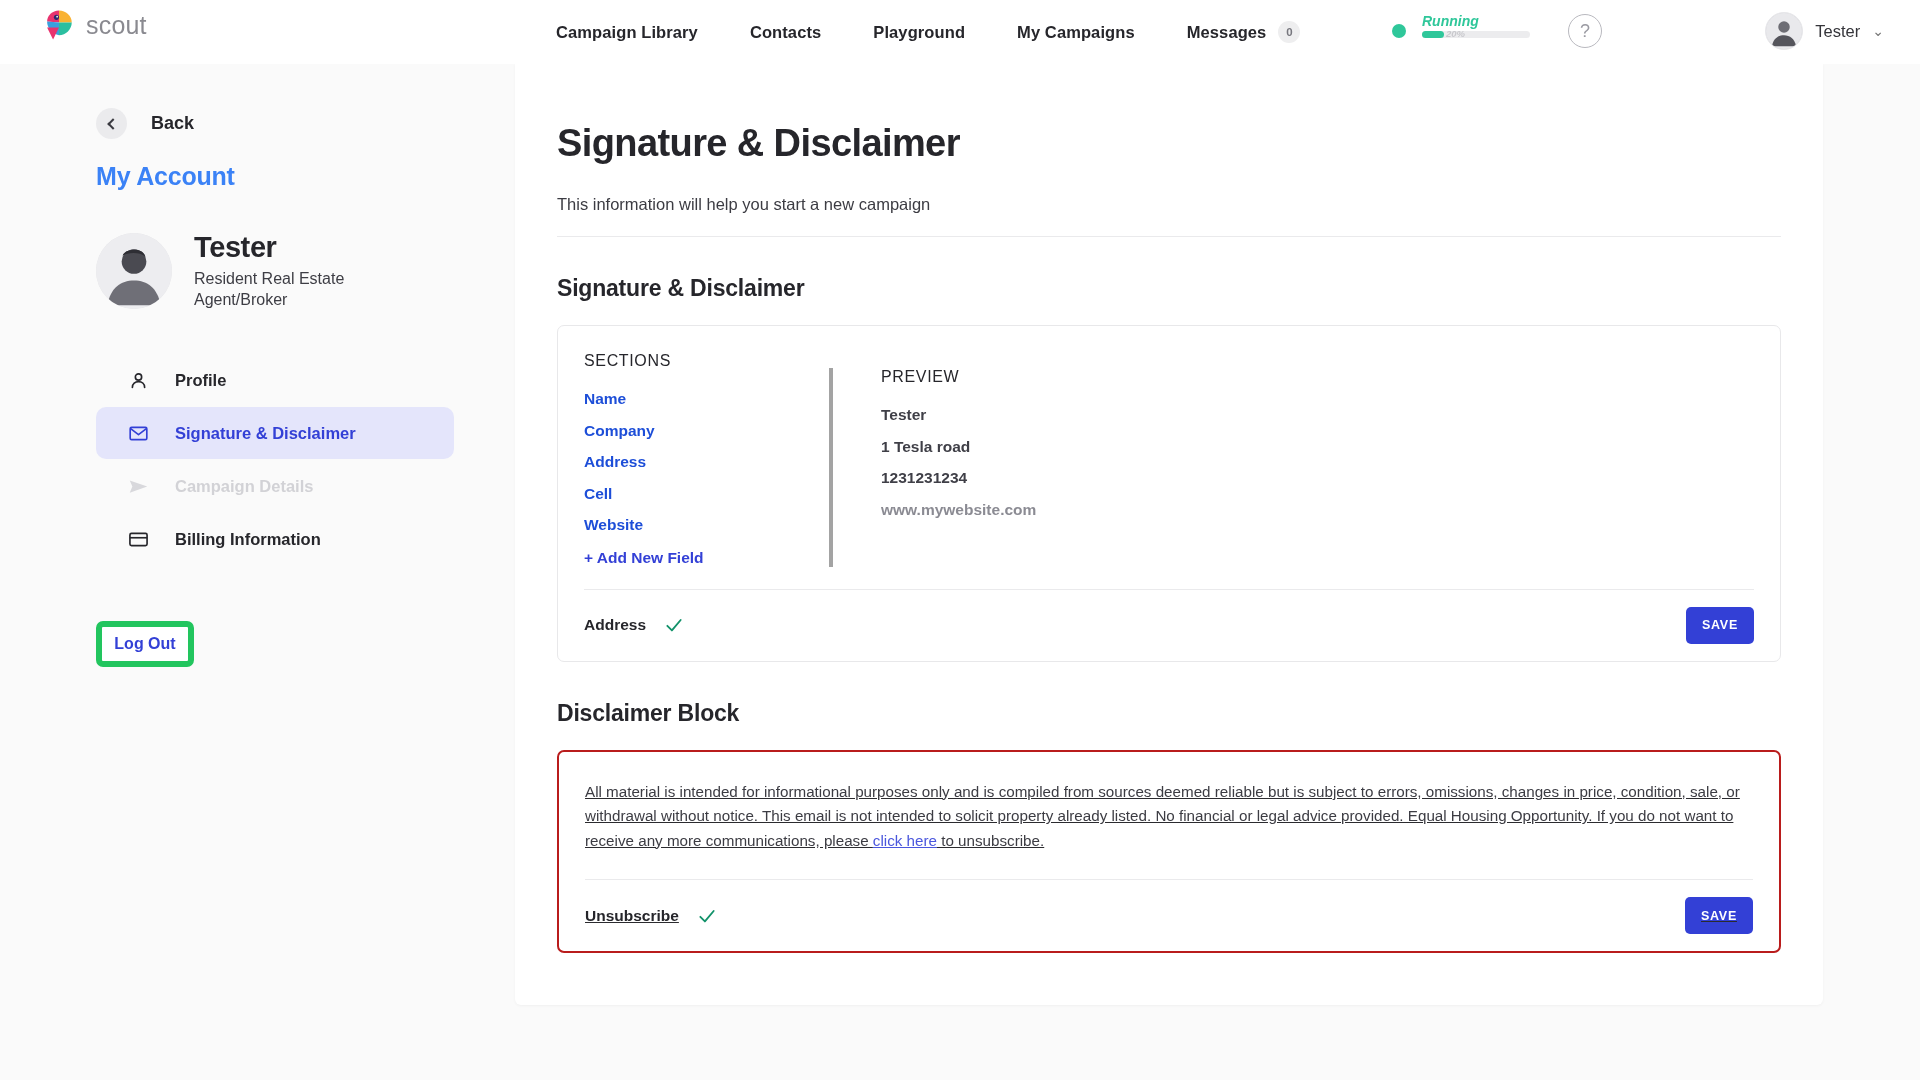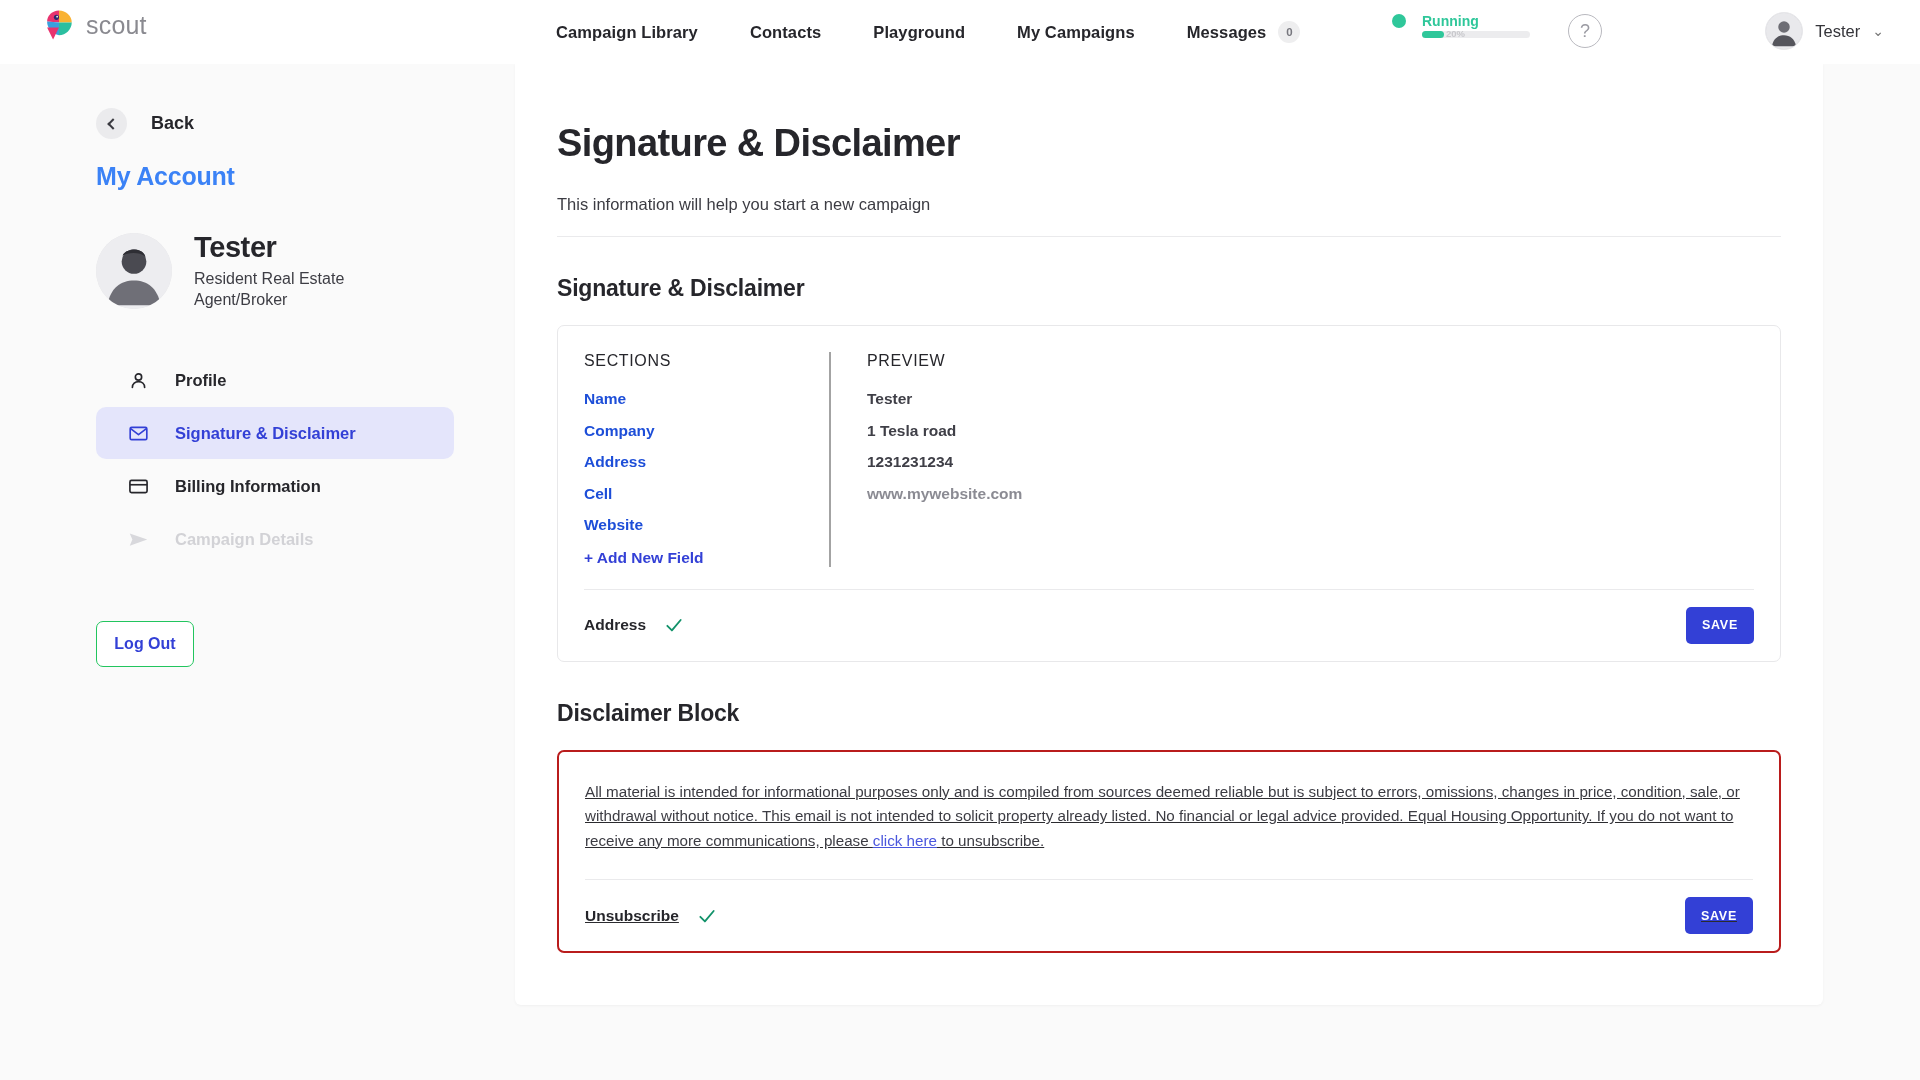"Running" .statuswrap { align-items: flex-start -> flex-end; font-style: none -> italic }
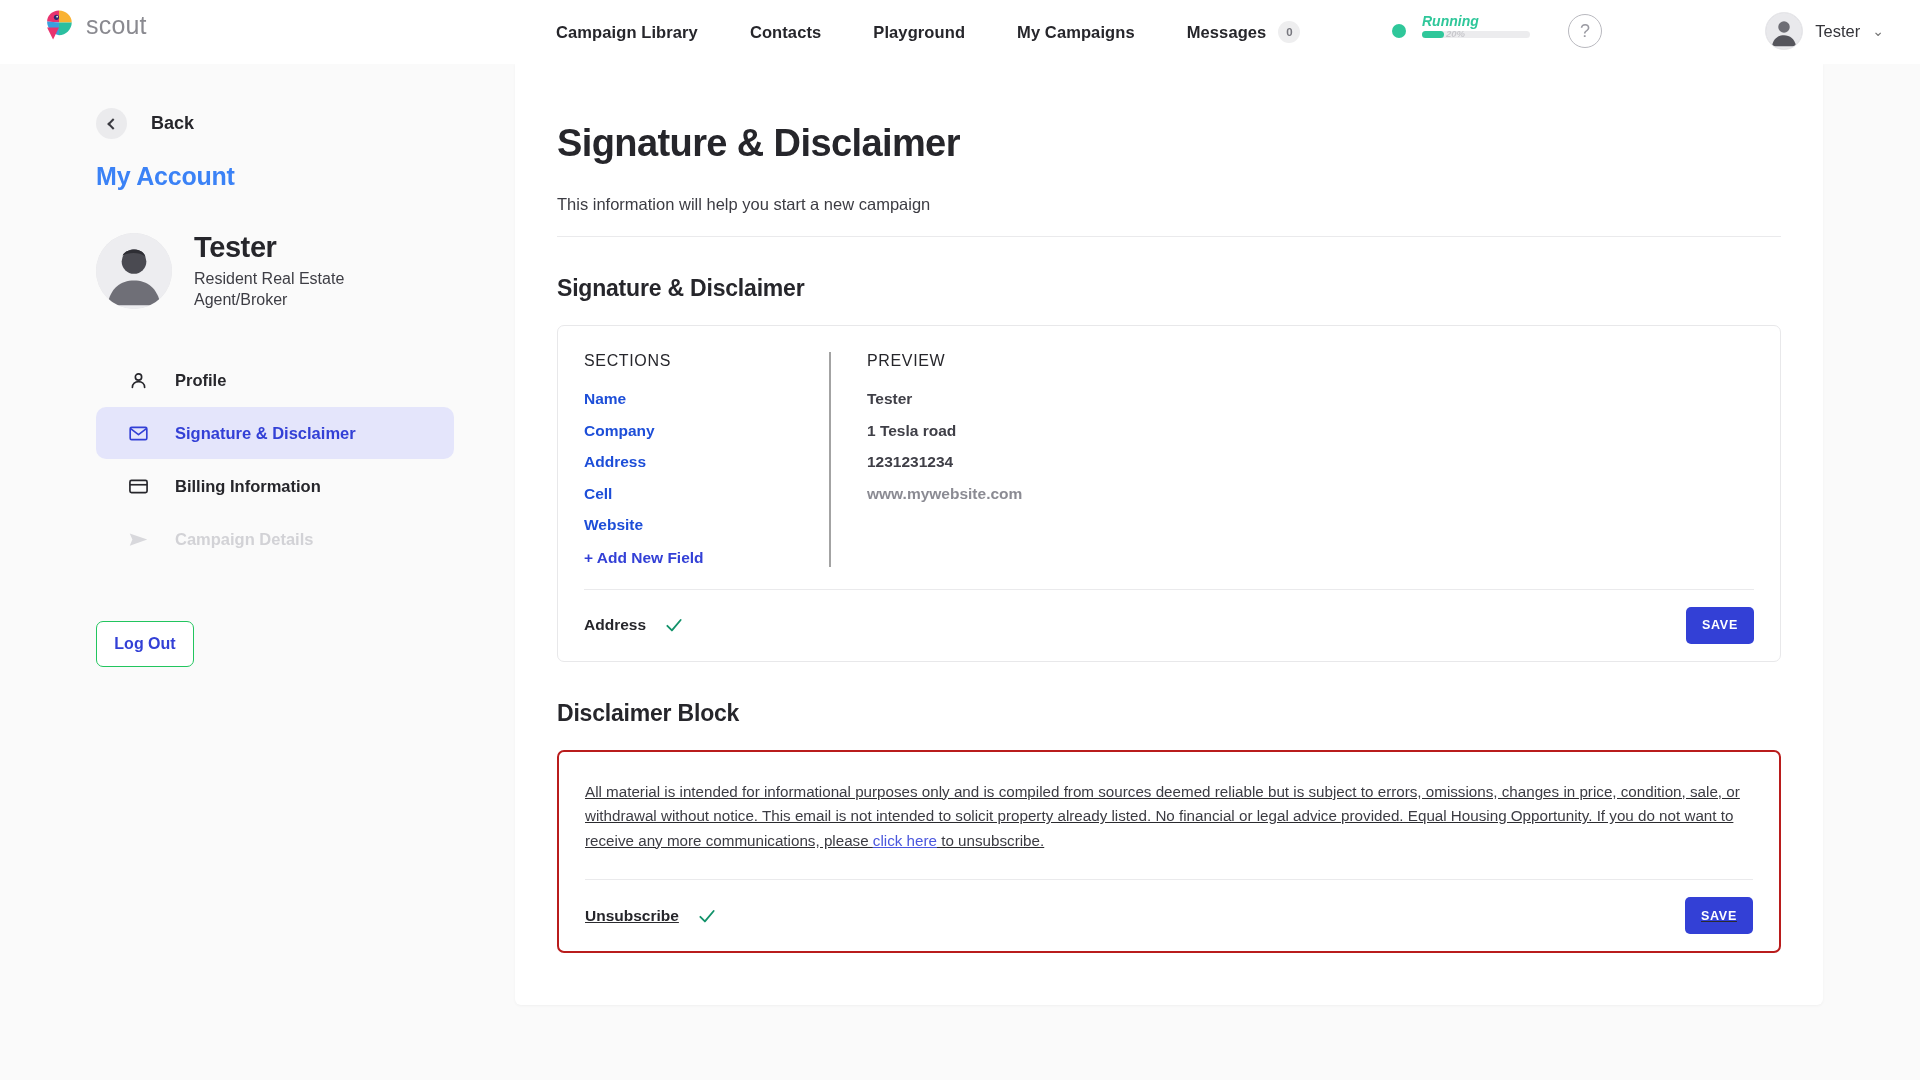"PREVIEW" .col-preview { border-left: 2px solid #a3a3a3 -> 4px solid #a3a3a3; margin-top: none -> 16px; padding-left: 36px -> 48px }
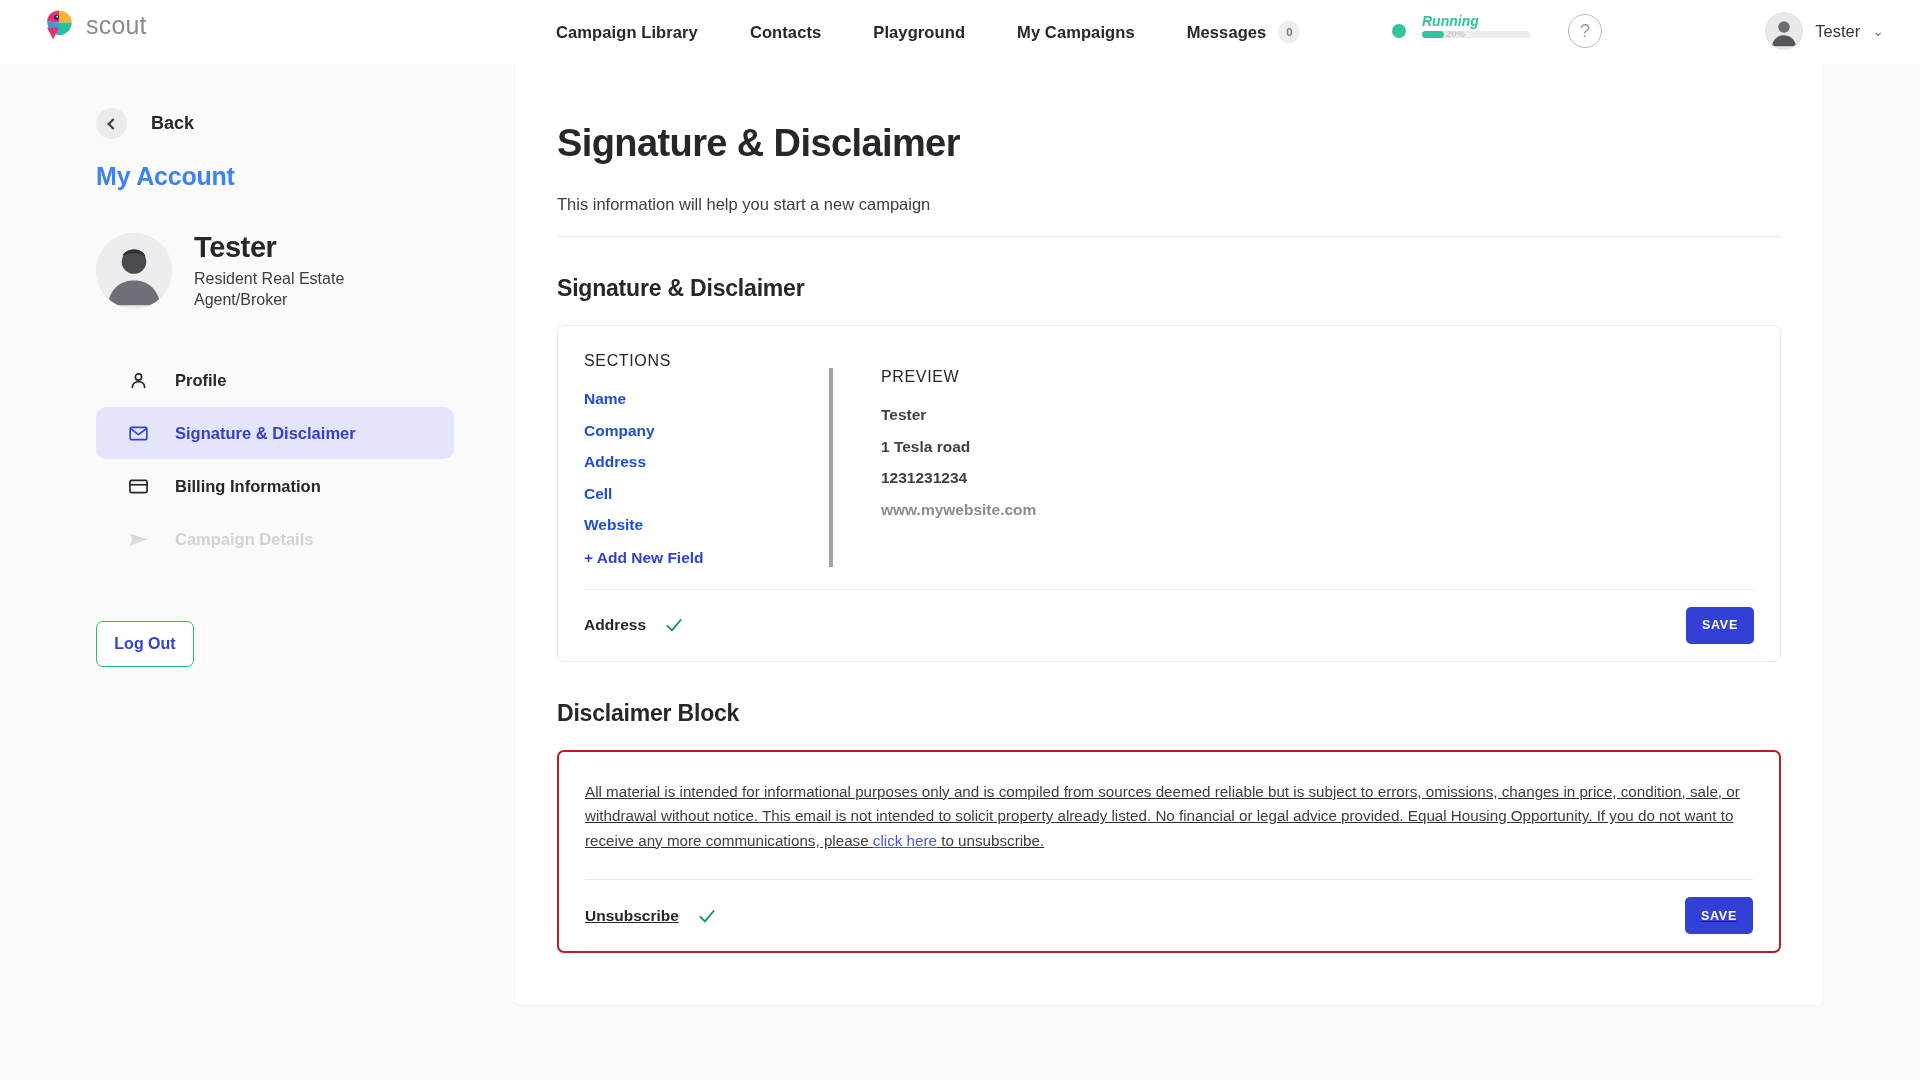"Billing Information" div.navitem { order: before "Campaign Details" -> after "Campaign Details" }
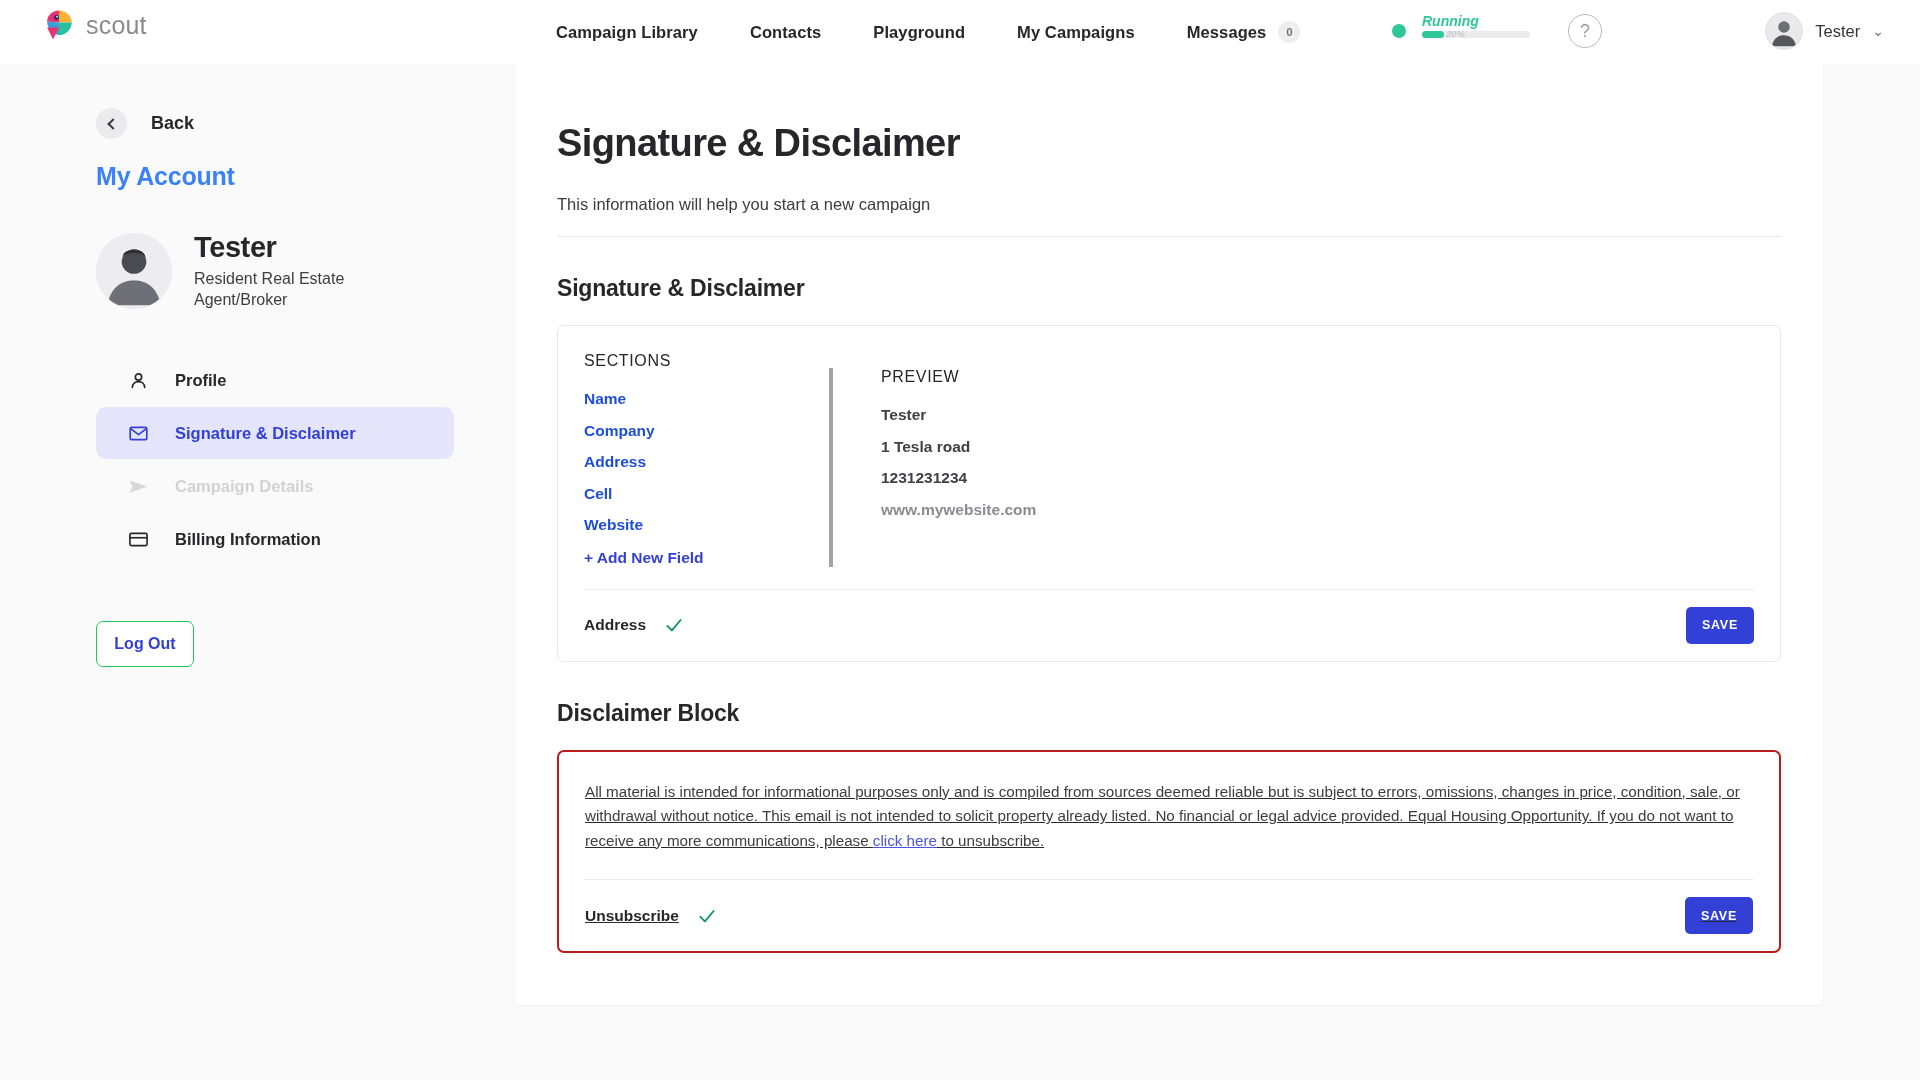"Log Out" .logout { border: 1px solid #22c55e -> 6px solid #22c55e }
